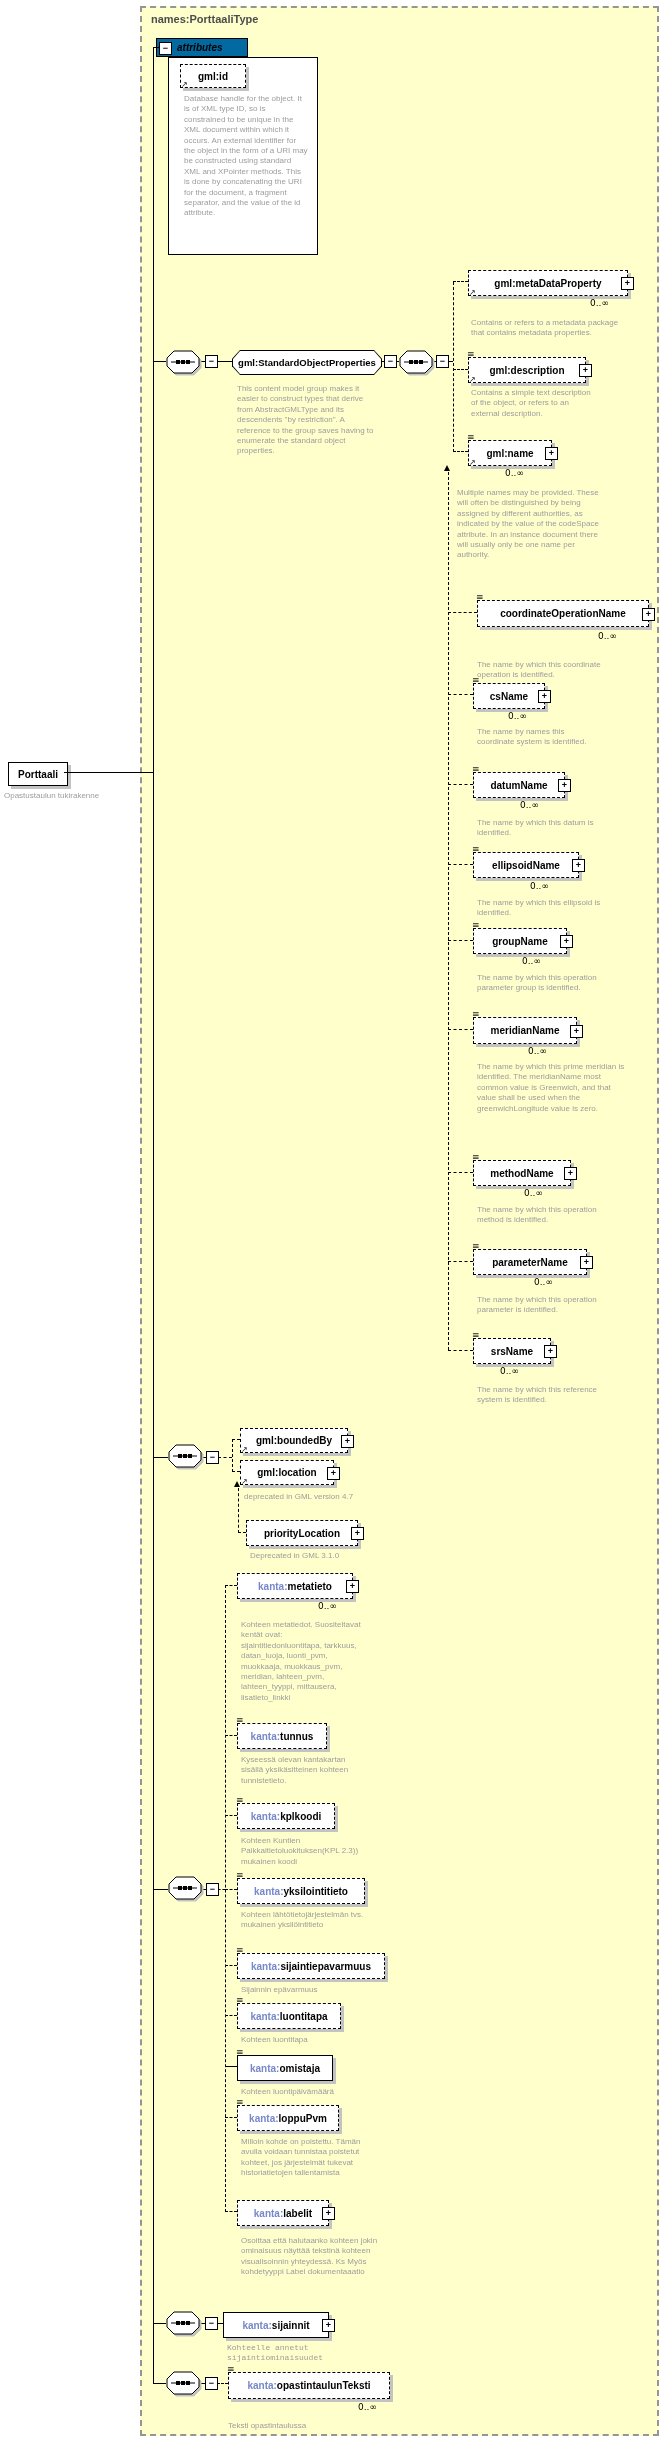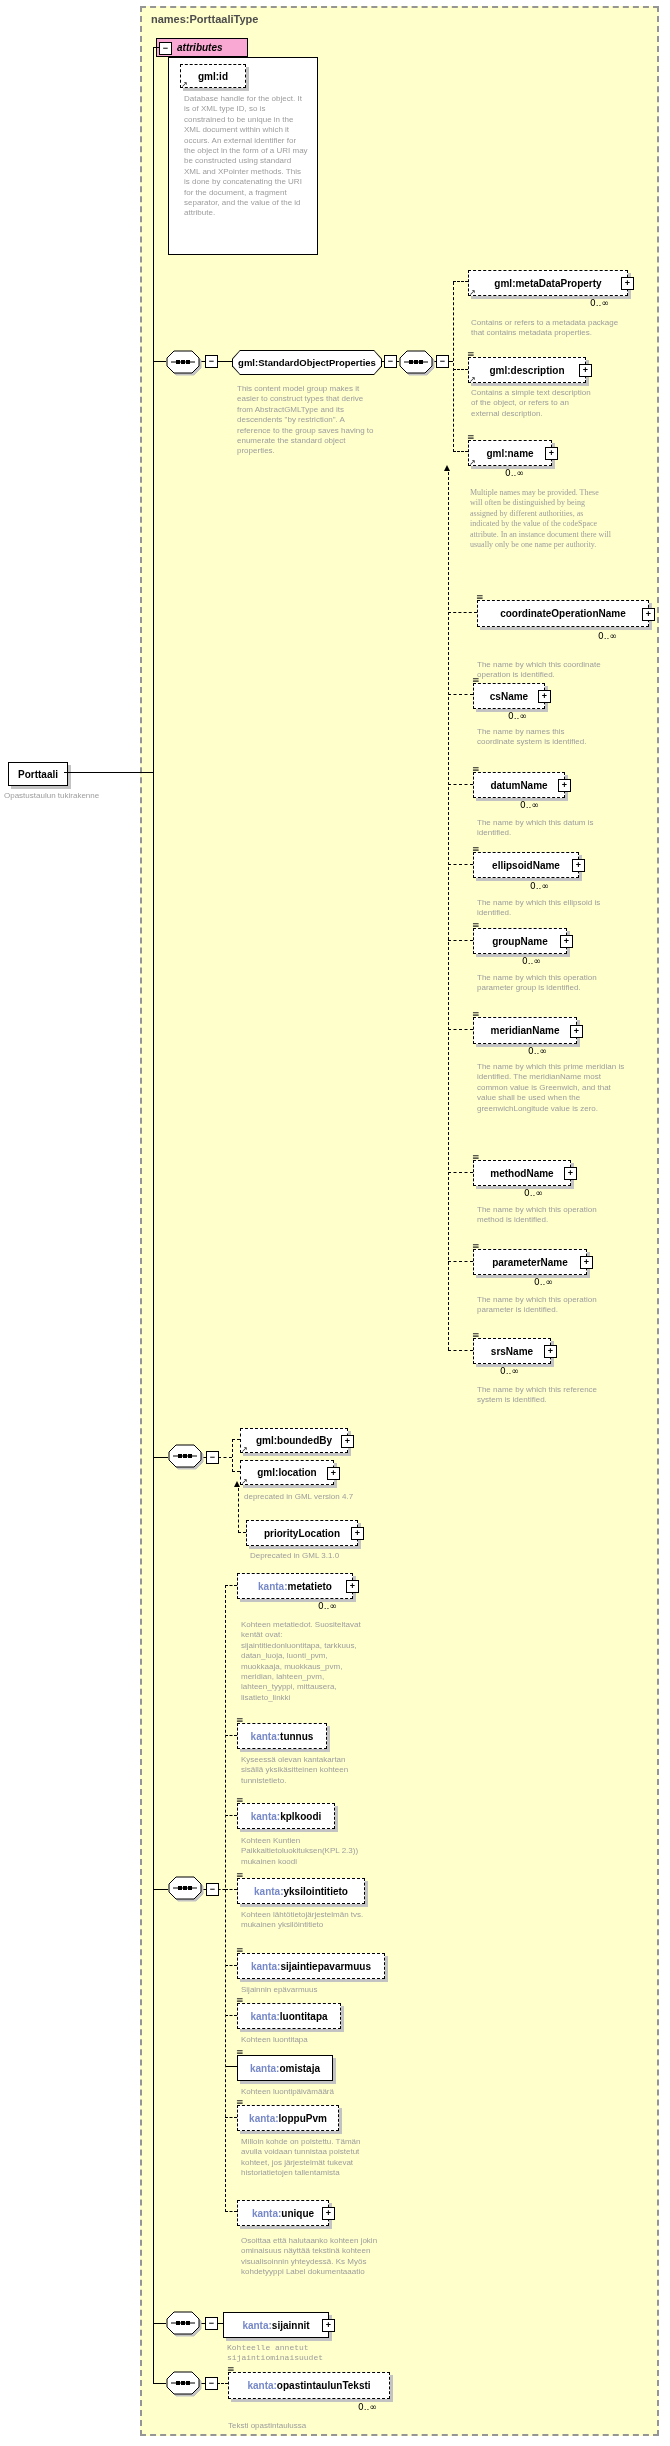"attributes" .attr-tab { background: #f9a8d4 -> #0369a1 }
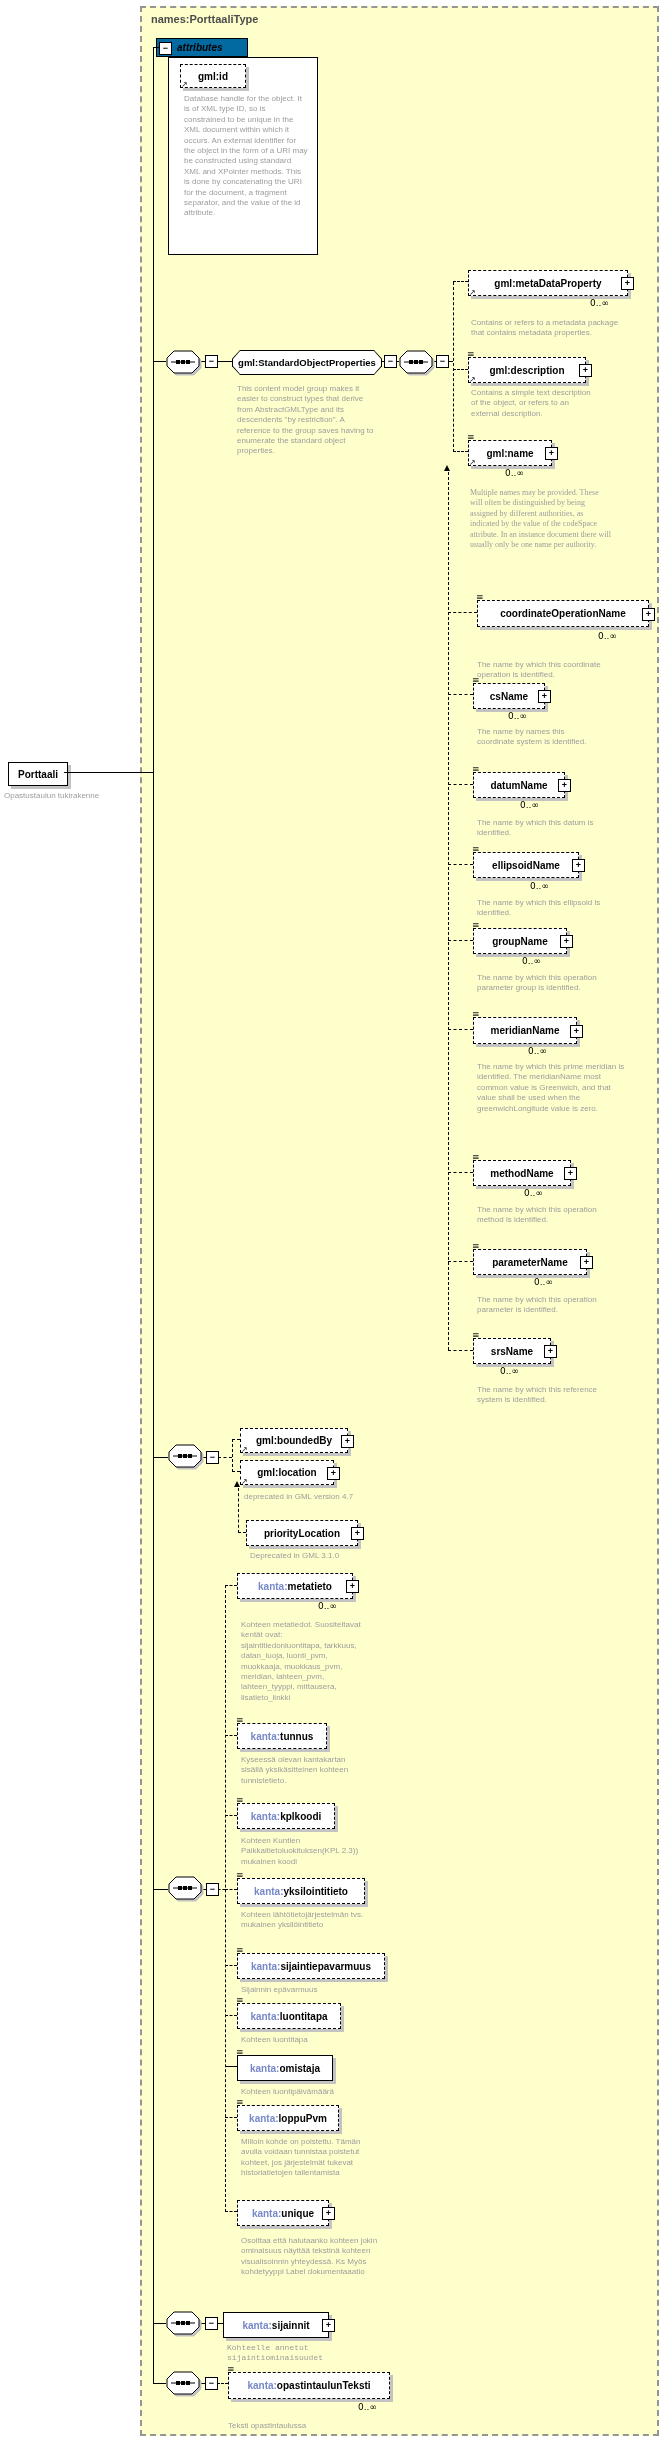"Multiple names may be provided." div.desc { font-family: Liberation Serif, serif -> none; left: 470px -> 457px }
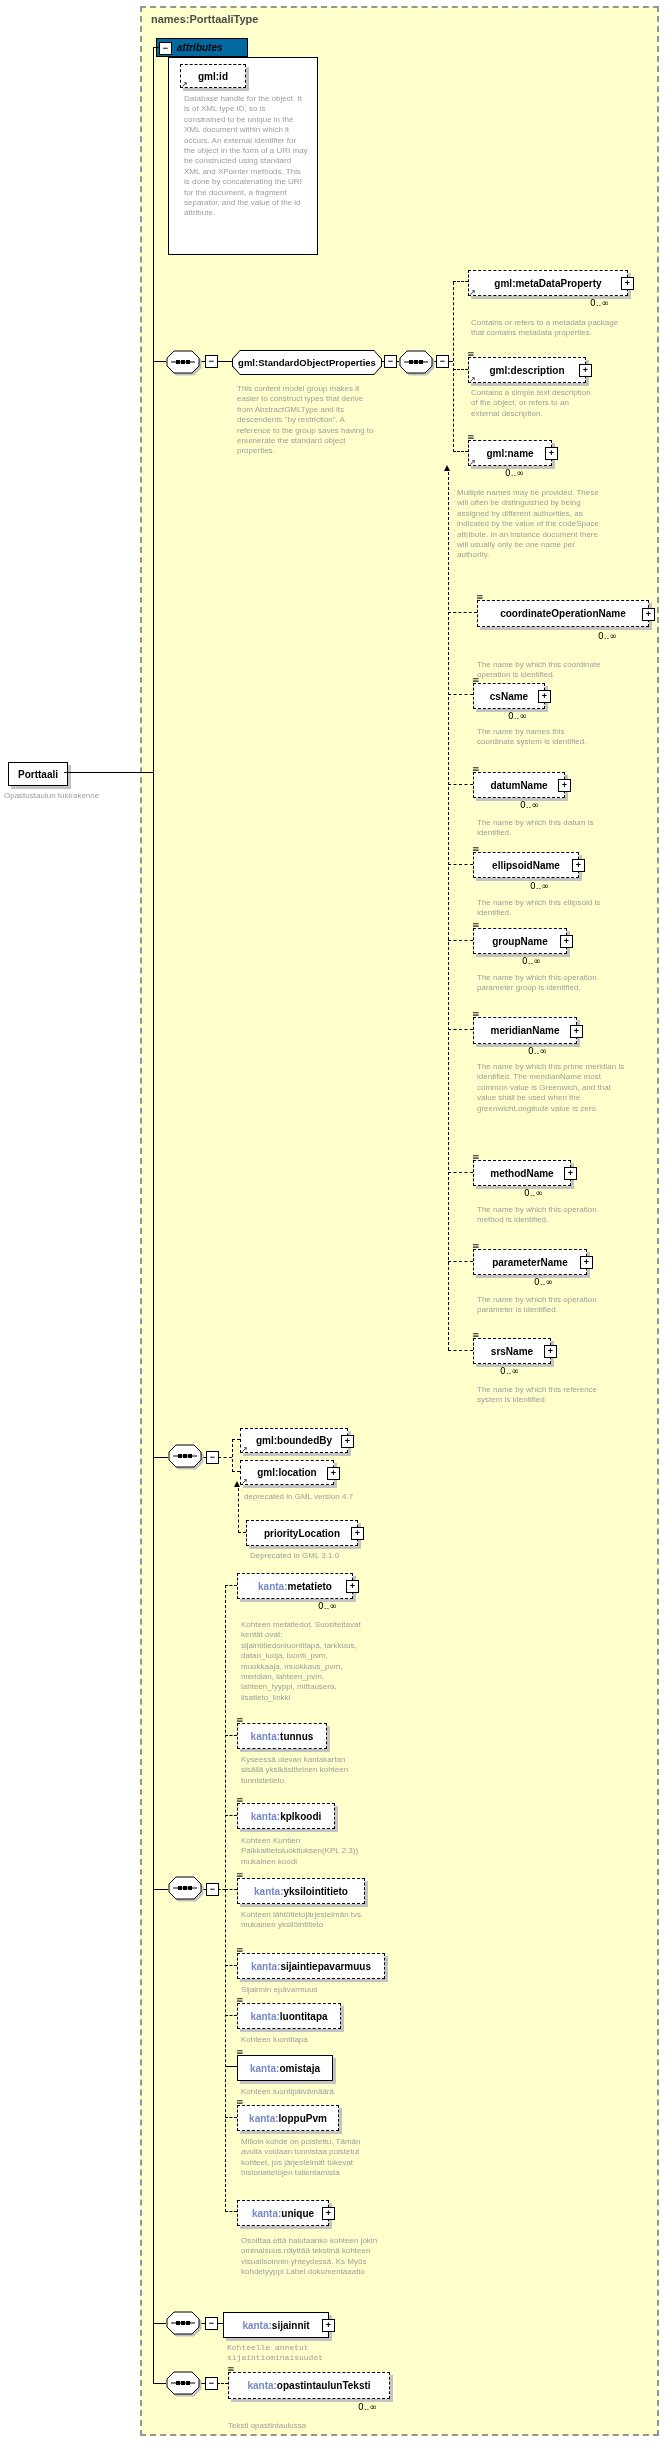"unique" span { text: unique -> labelit }
